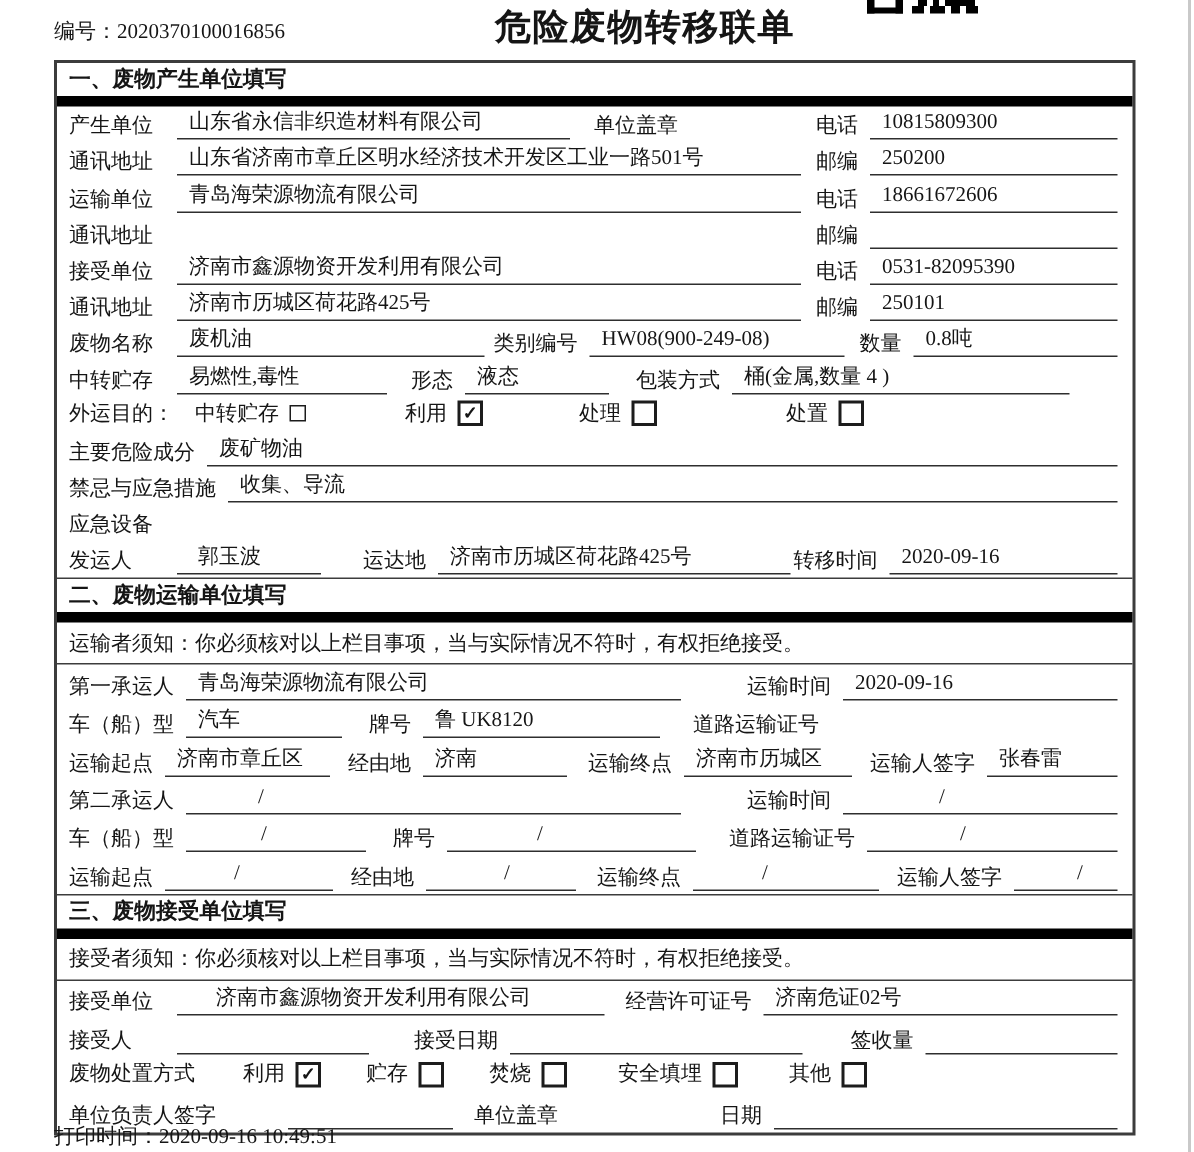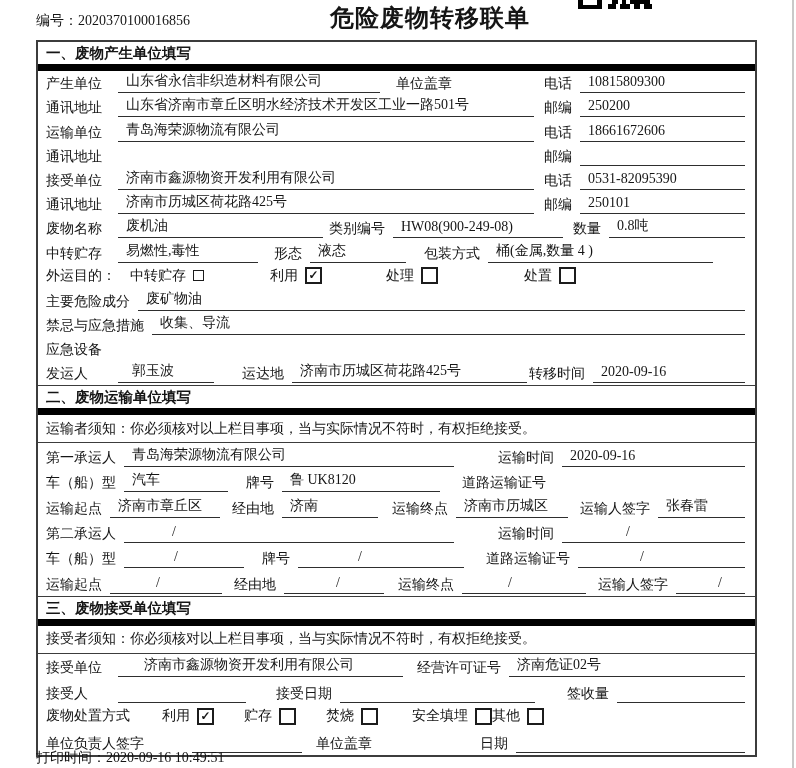"其他" span.opt { margin-left: none -> 34px }
